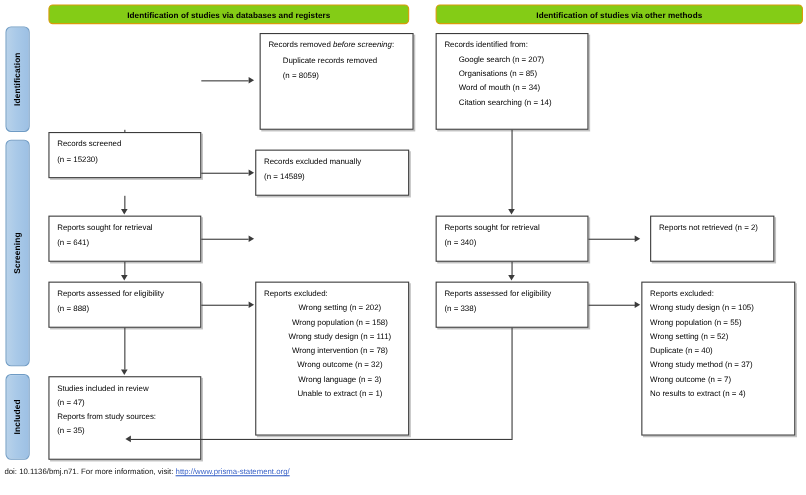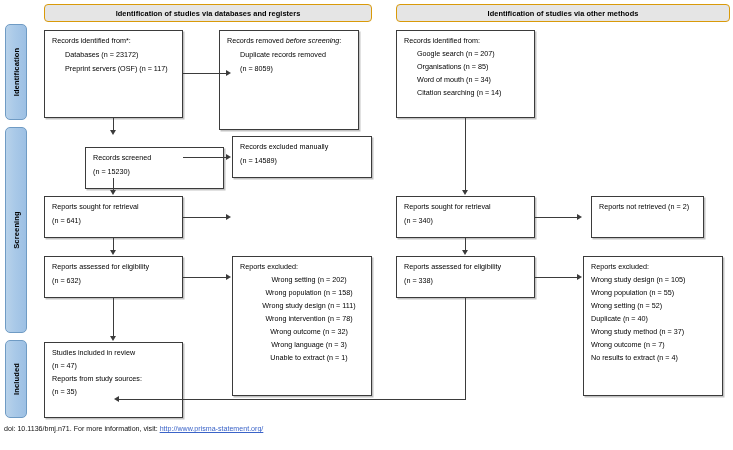"Identification of studies via databases" .hdr { background: #e5e5e5 -> #84cc16 }
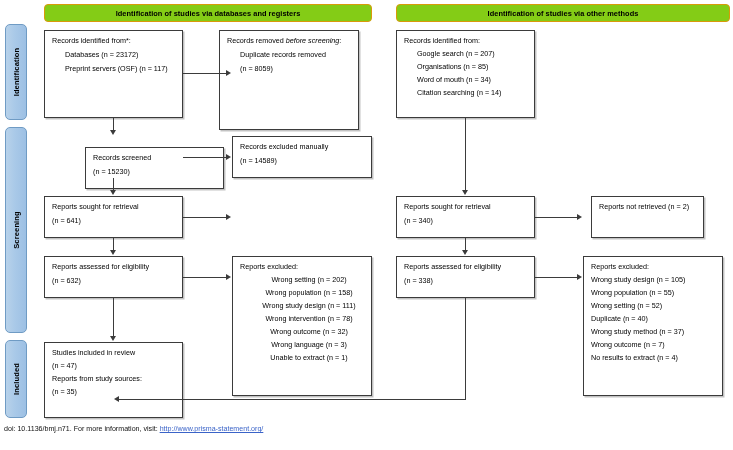"Records identified from*:" div.box { html: <div> <span>Records identified from*:</span> <span>Databases (n = 23172)</span> <span>Preprint servers (OSF) (n = 117)</span> </div> -> none }
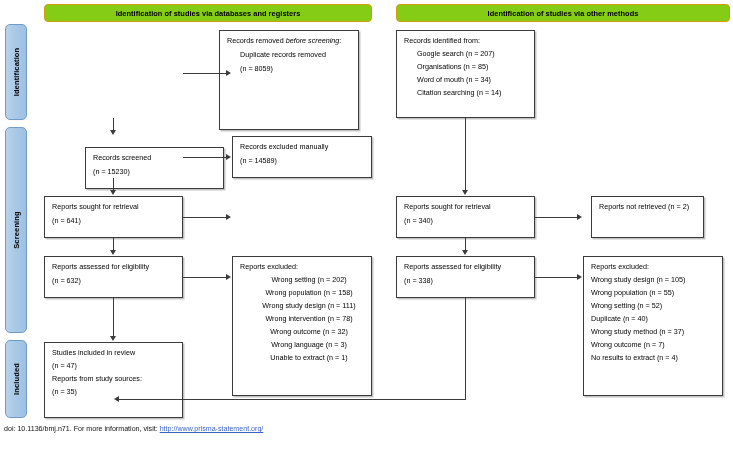"Records removed before screening:" div.box { height: 100px -> 88px; left: 219px -> 236px }
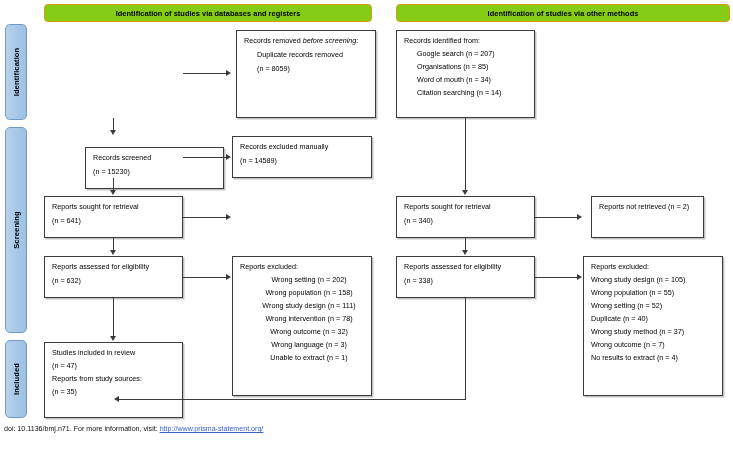"Records screened" div.box { margin-left: 41px -> none; top: 147px -> 120px }
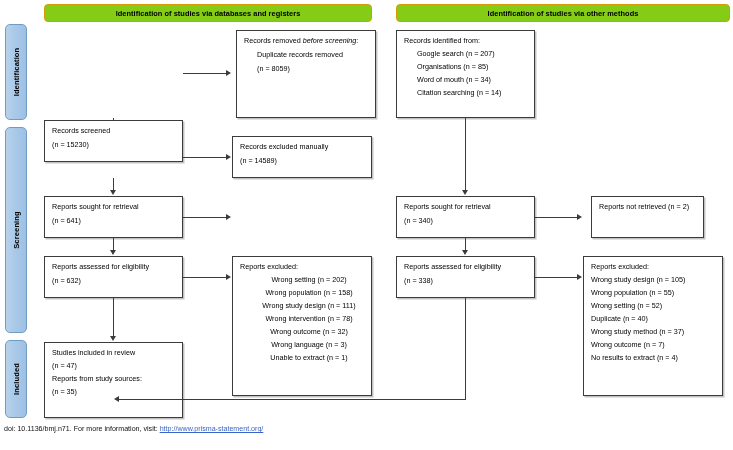"(n = 632)" span.ln { text: 632 -> 888 }
